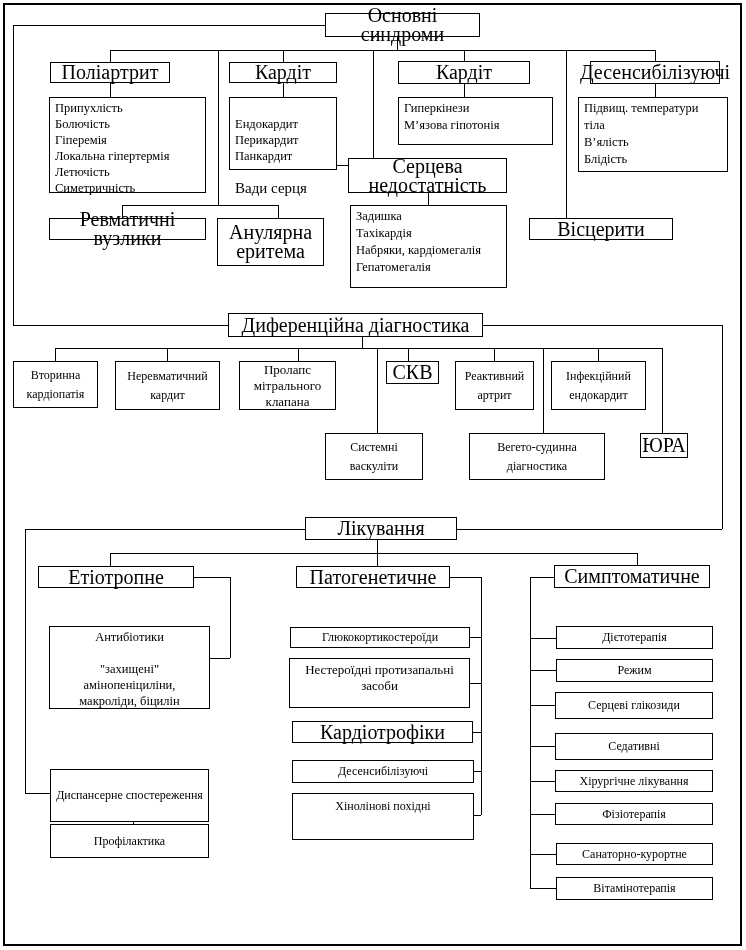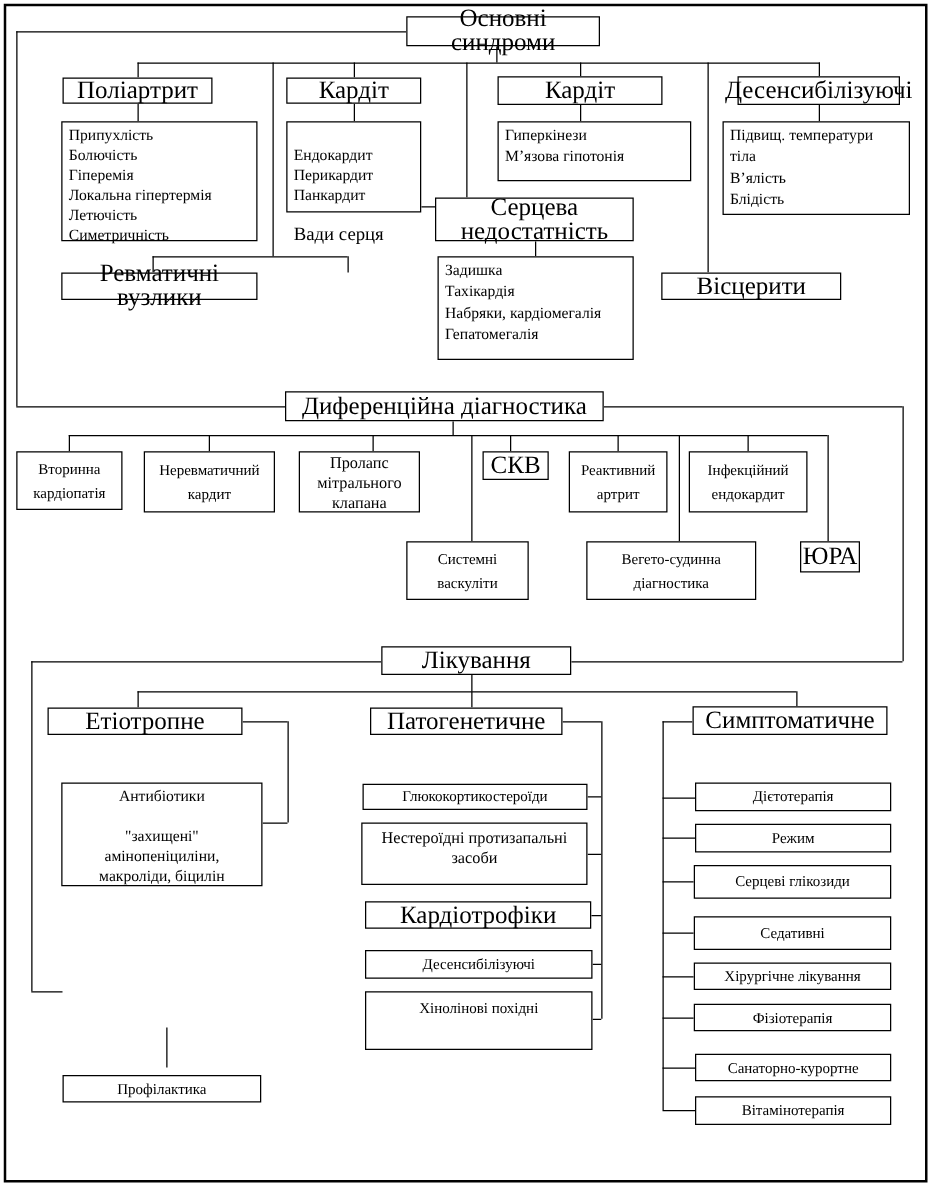"Анулярна еритема" div.node { html: none -> <div>Анулярна еритема</div> }
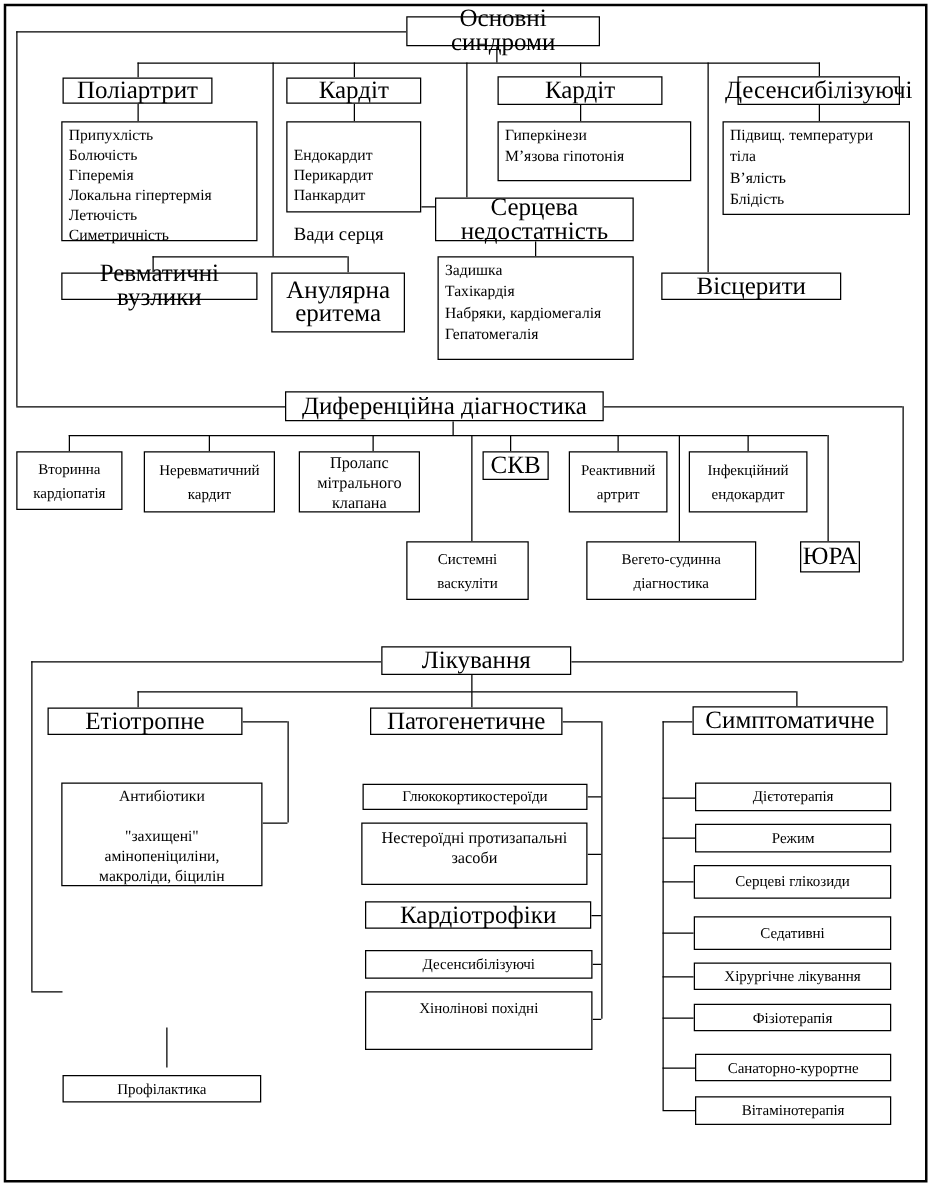"Диспансерне спостереження" div.node { html: none -> <div>Диспансерне спостереження</div> }
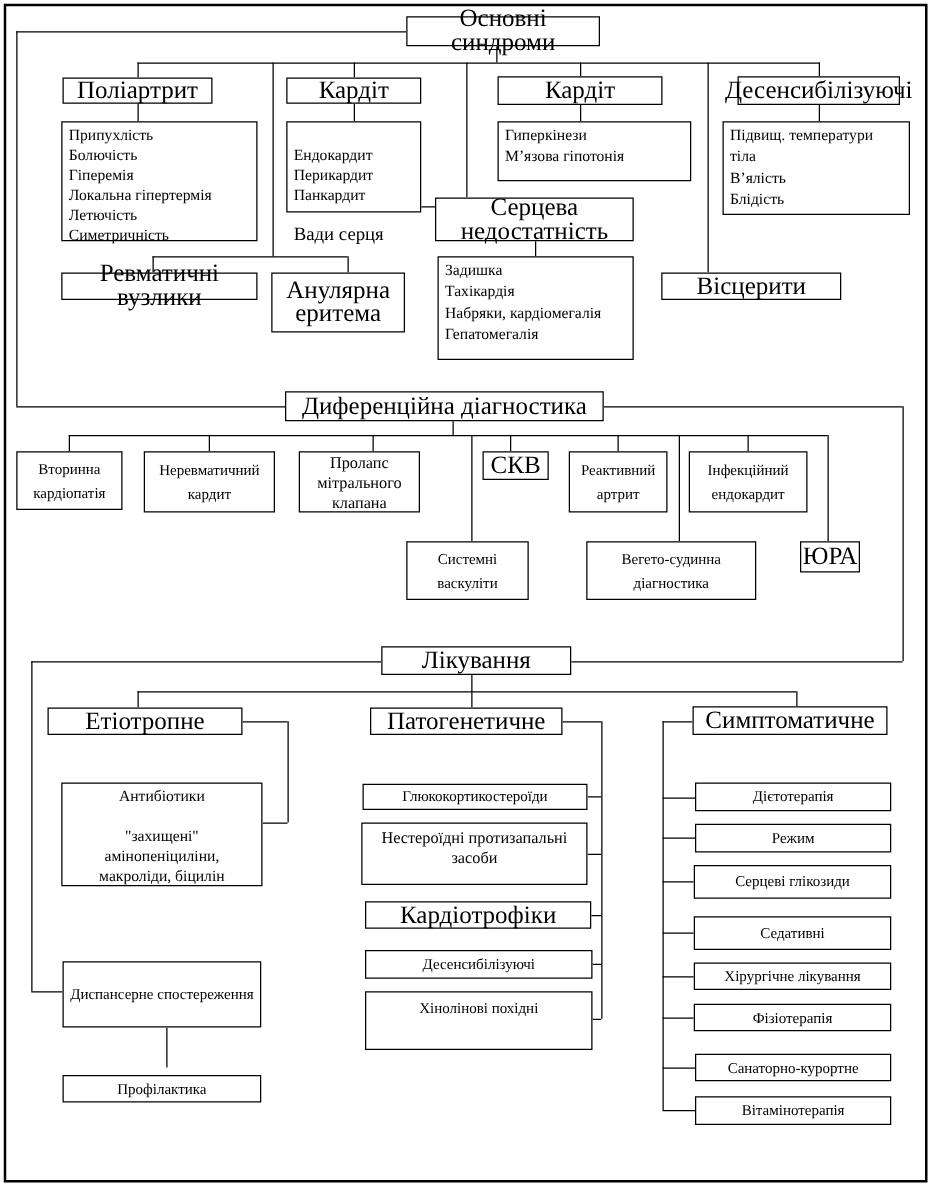"Профілактика" div.node { height: 22px -> 34px; top: 860px -> 824px }
